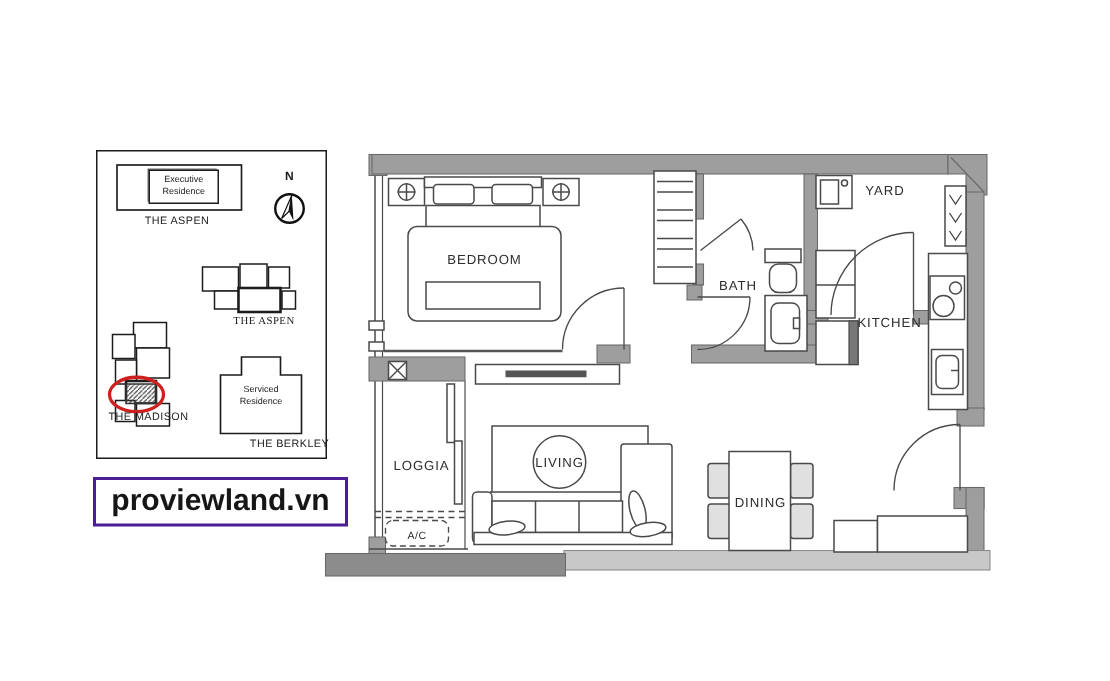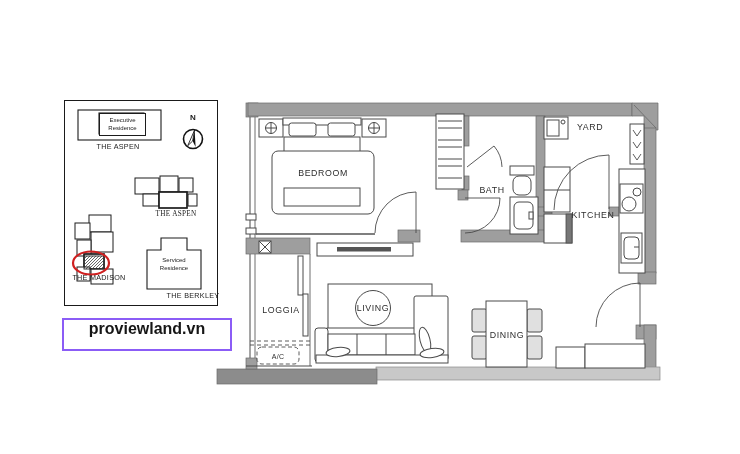"proviewland.vn" .wm { align-items: flex-start -> center; border: 2px solid #8b5cf6 -> 2px solid #4c1d95; font-size: 16px -> 20px }
